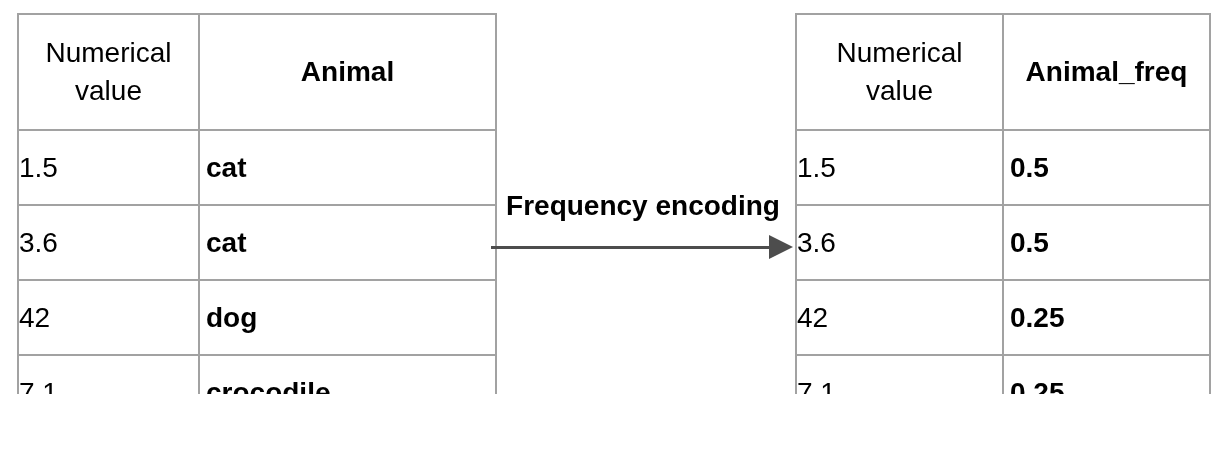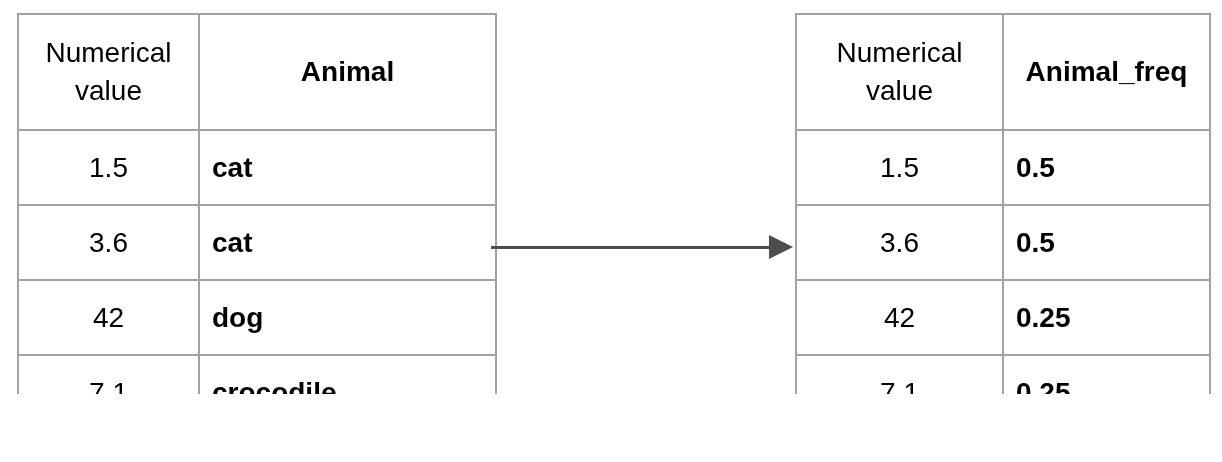"1.5" td.col-num { text-align: center -> none }
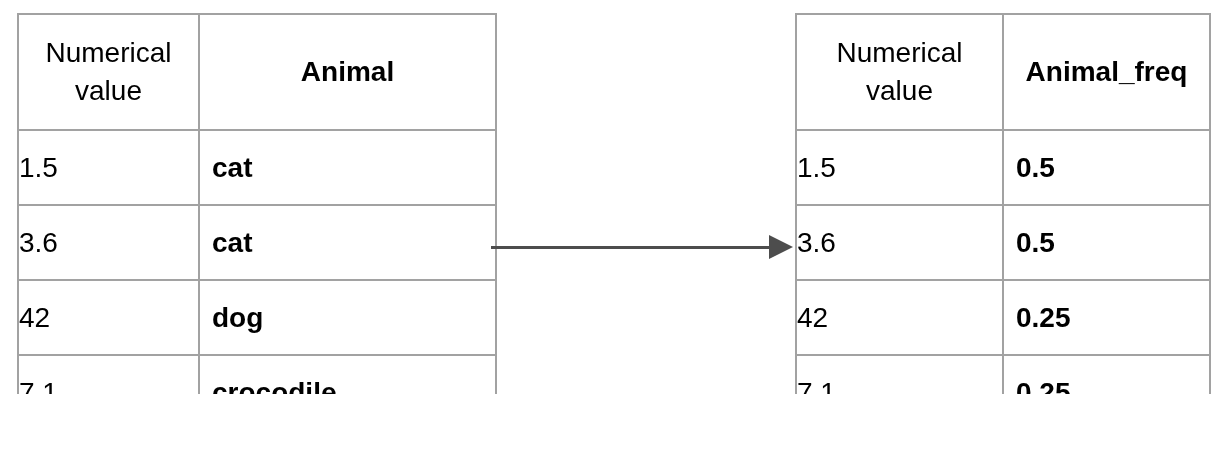"cat" td.col-val { padding-left: 12px -> 6px }
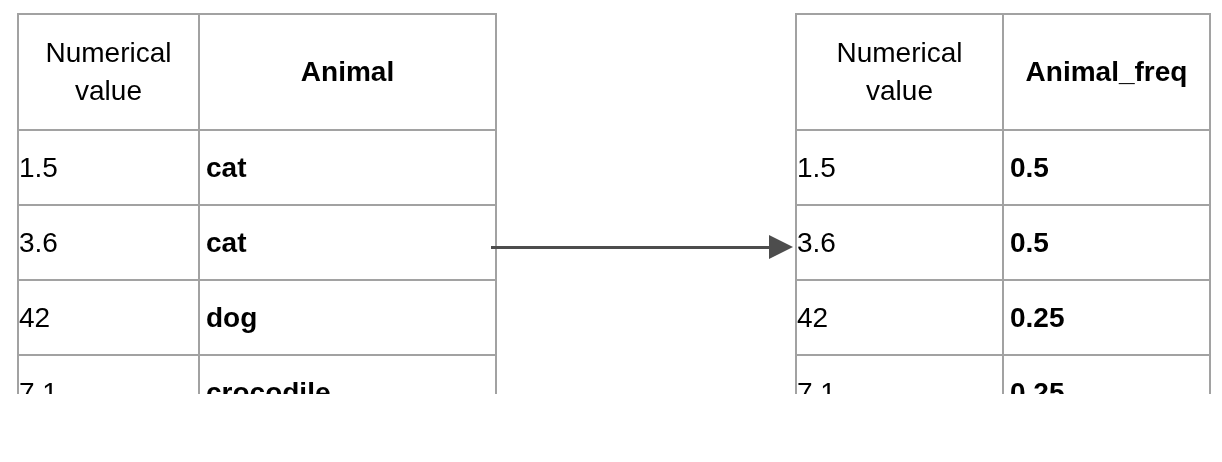"Frequency encoding" div.transform-label { html: none -> <div>Frequency encoding</div> }
